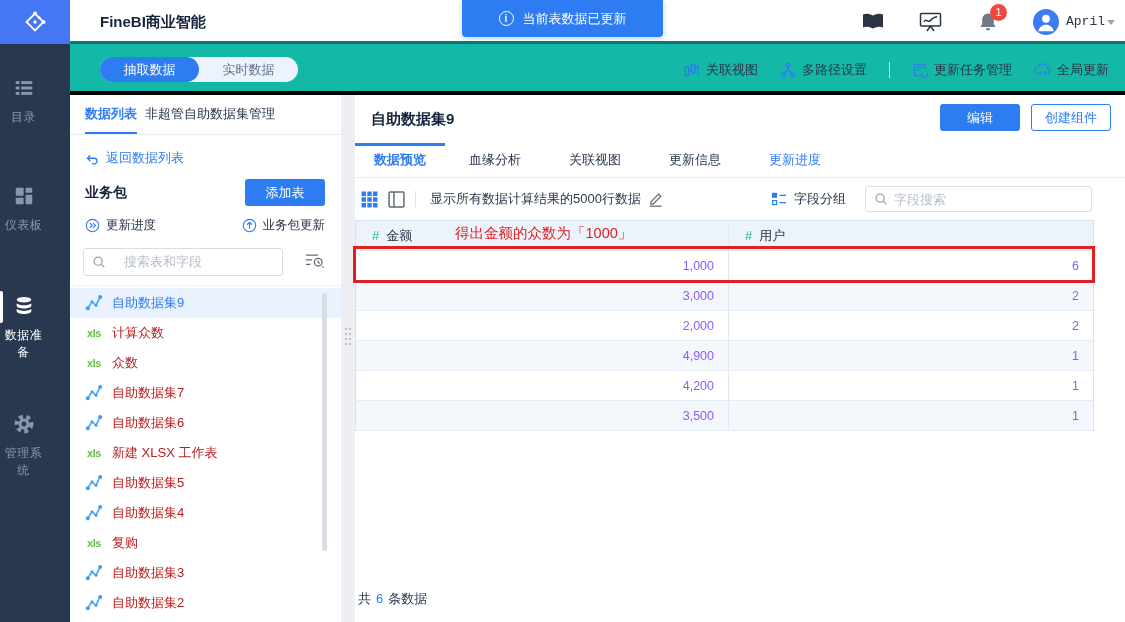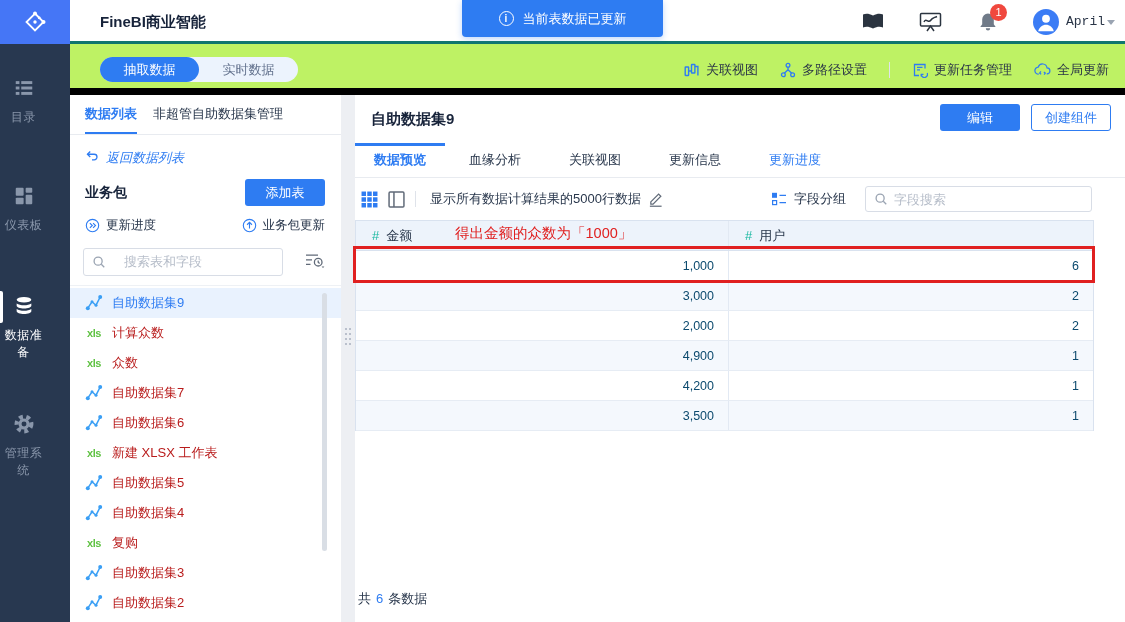"抽取数据" #subheader { background: #bef264 -> #14b8a6; border-bottom: 7px solid #000000 -> 4px solid #000000 }
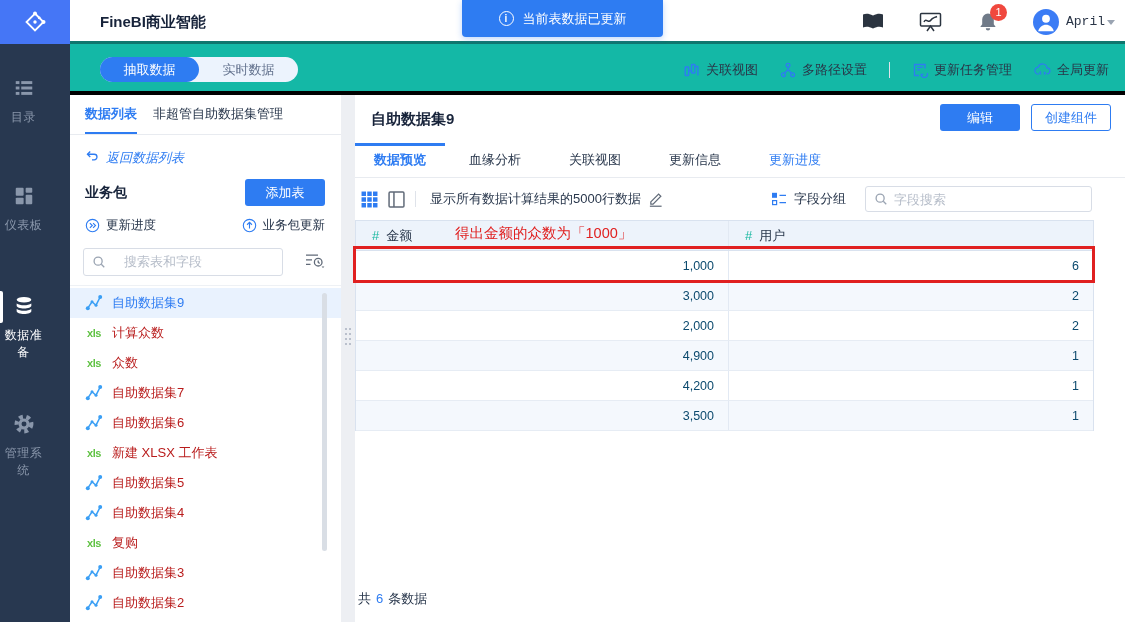"数据列表" #sidetabs { gap: 16px -> 8px }
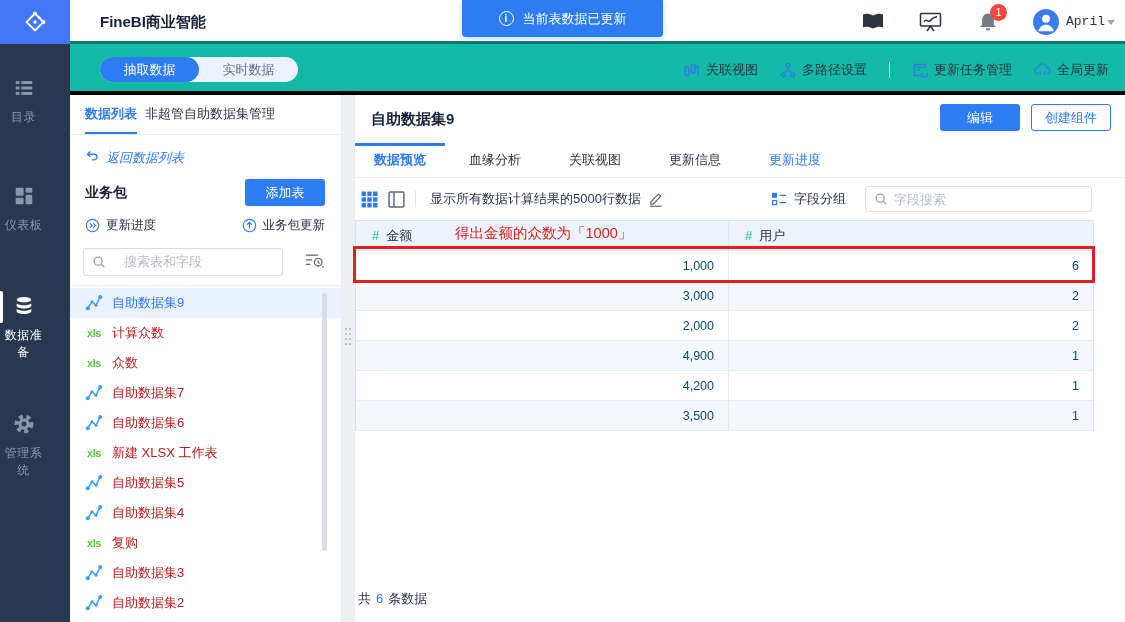"返回数据列表" #backlink { align-items: flex-start -> flex-end; font-style: italic -> none }
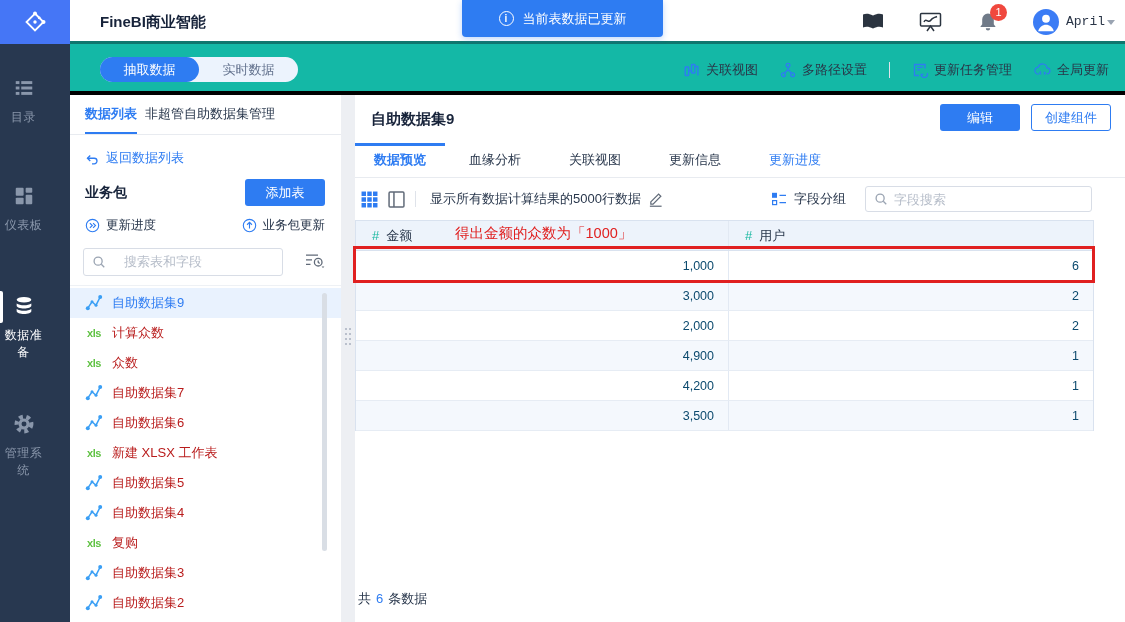"1,000" .vcell { color: #0c4a6e -> #8b5cf6 }
